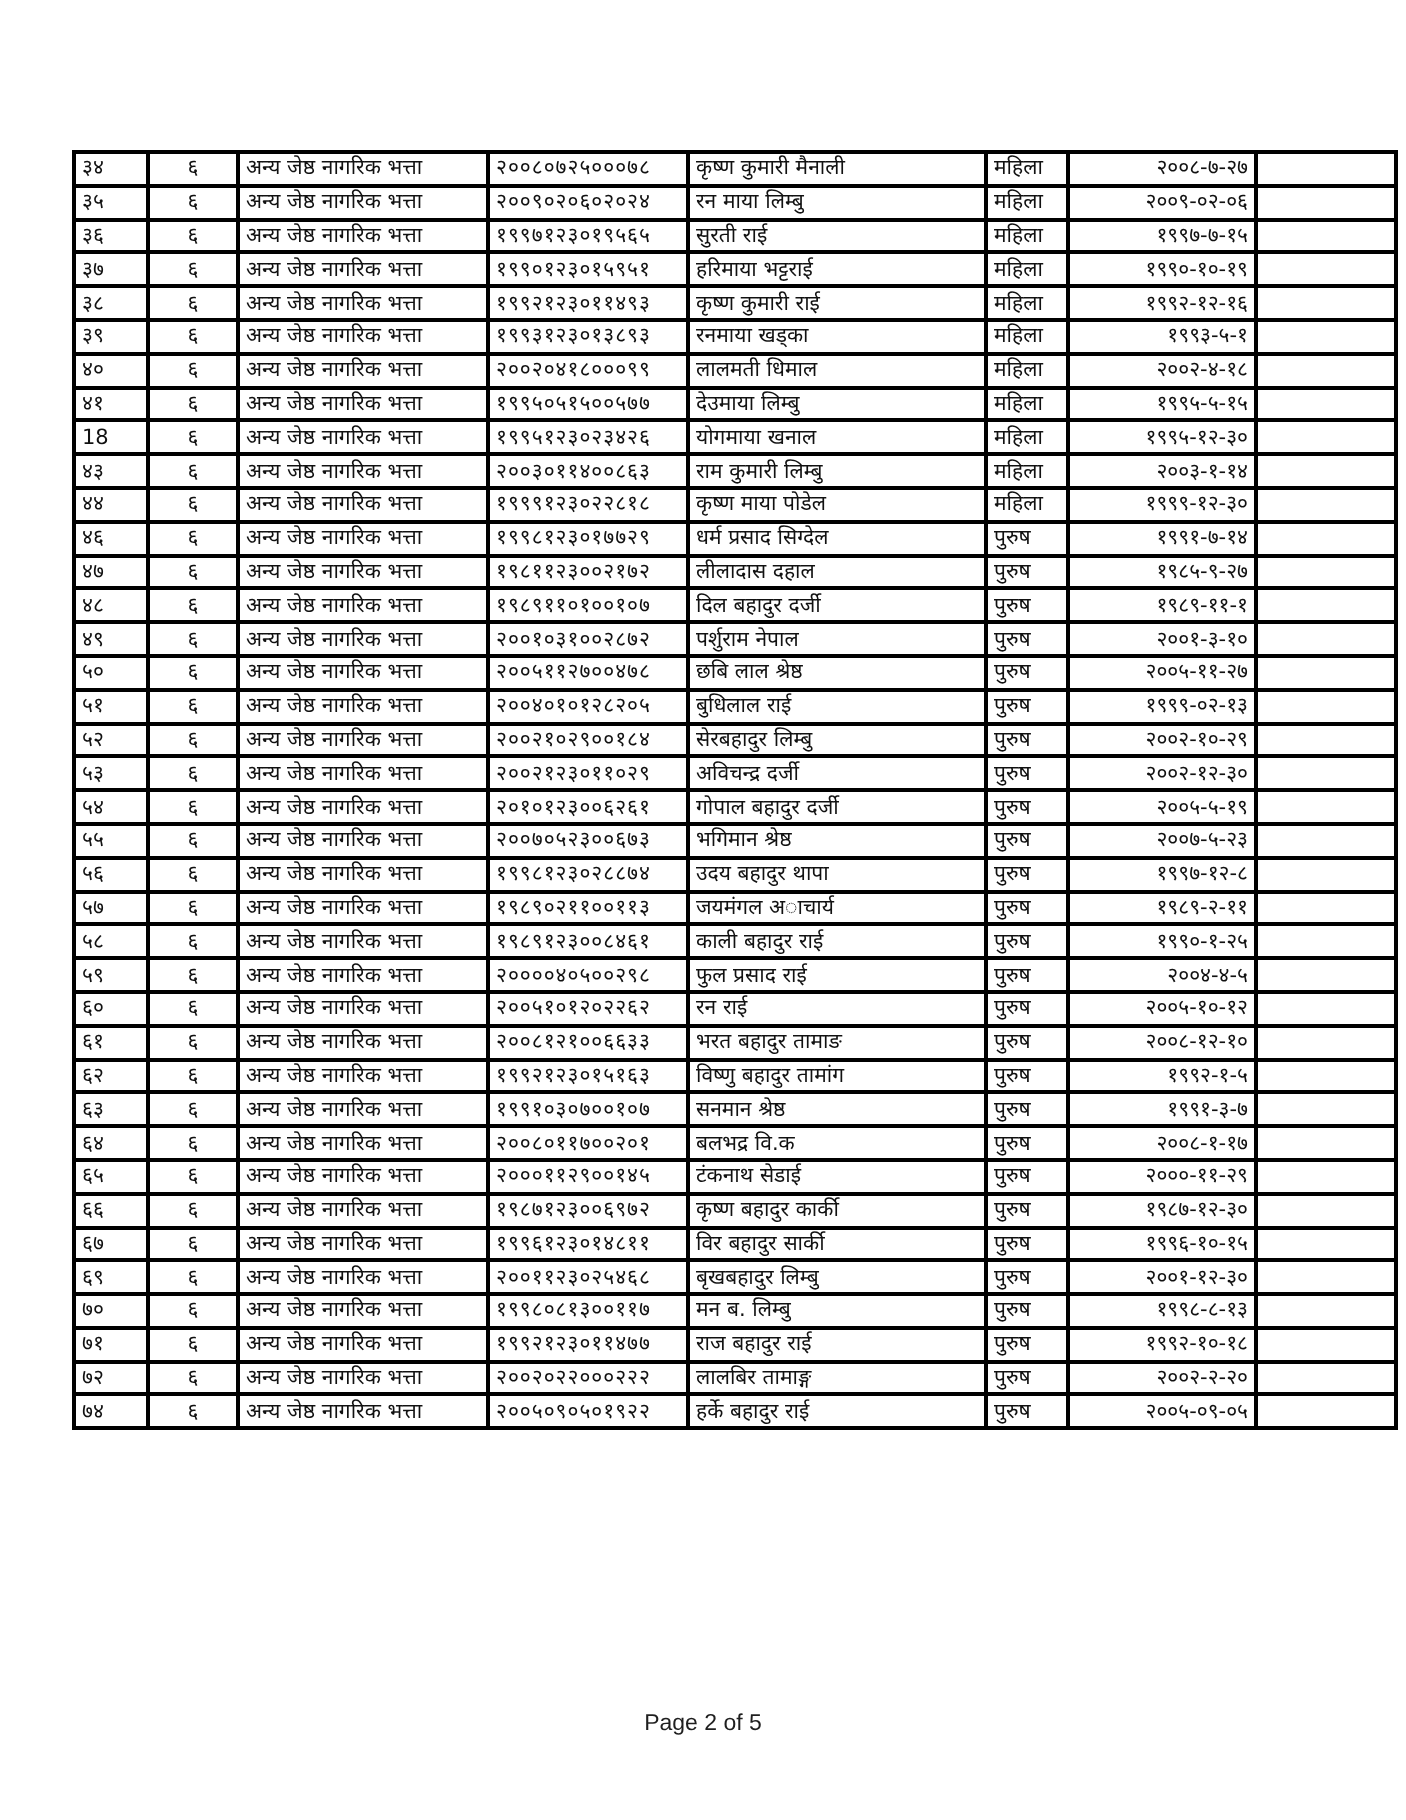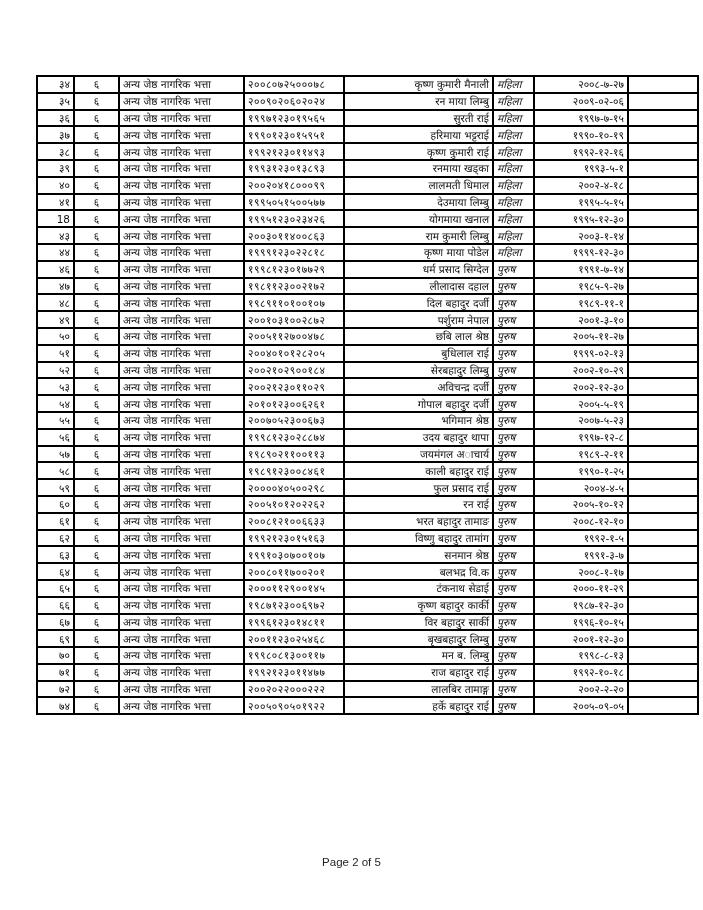"३४" td.c-sn { text-align: right -> left }
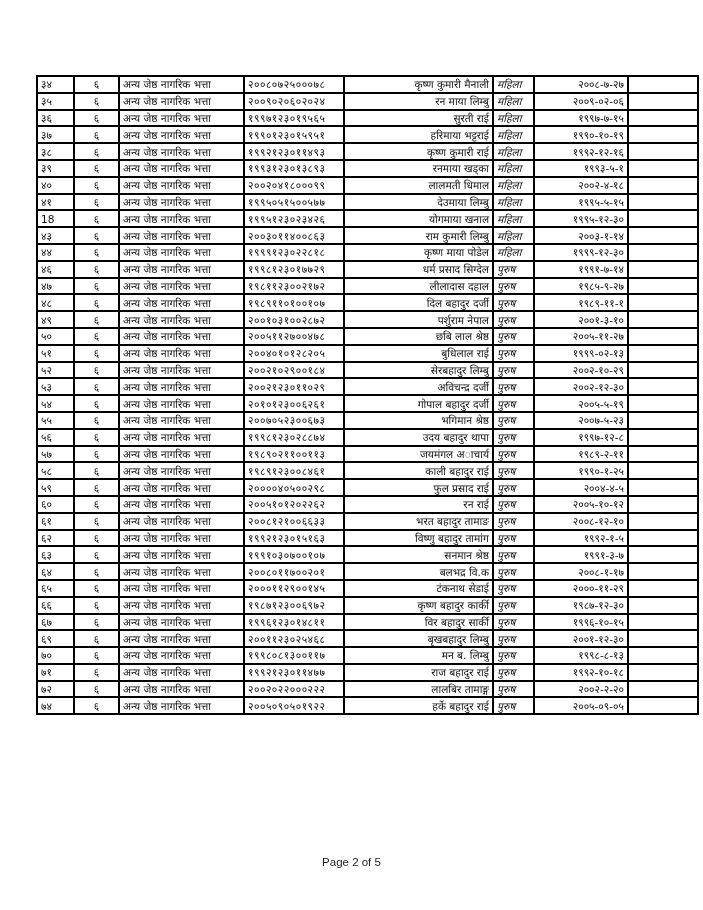"कृष्ण कुमारी मैनाली" td.c-name { text-align: right -> left }
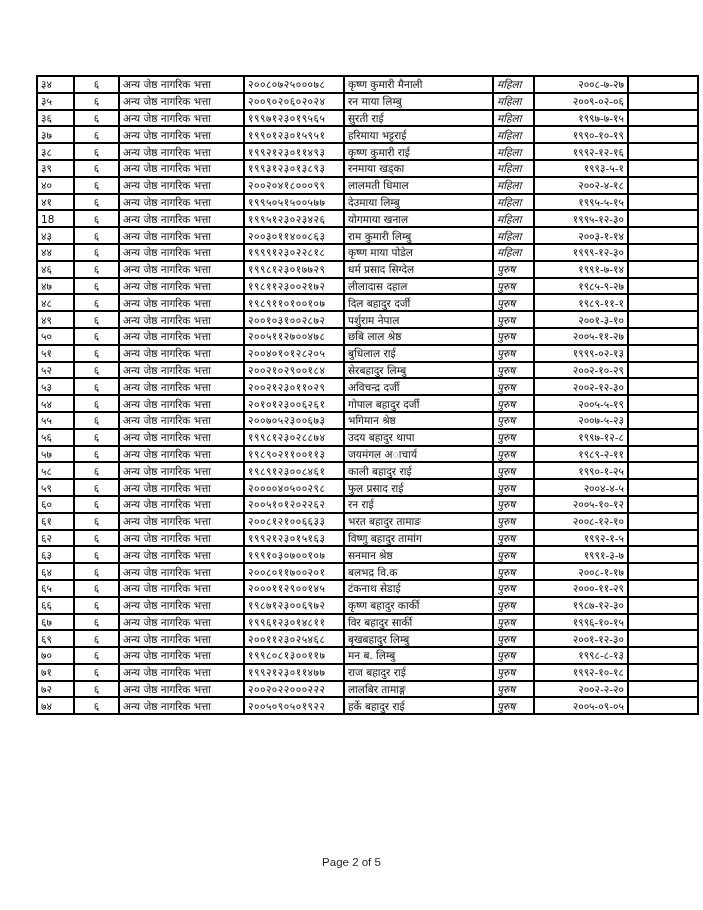"महिला" td.c-gender { font-style: italic -> none }
